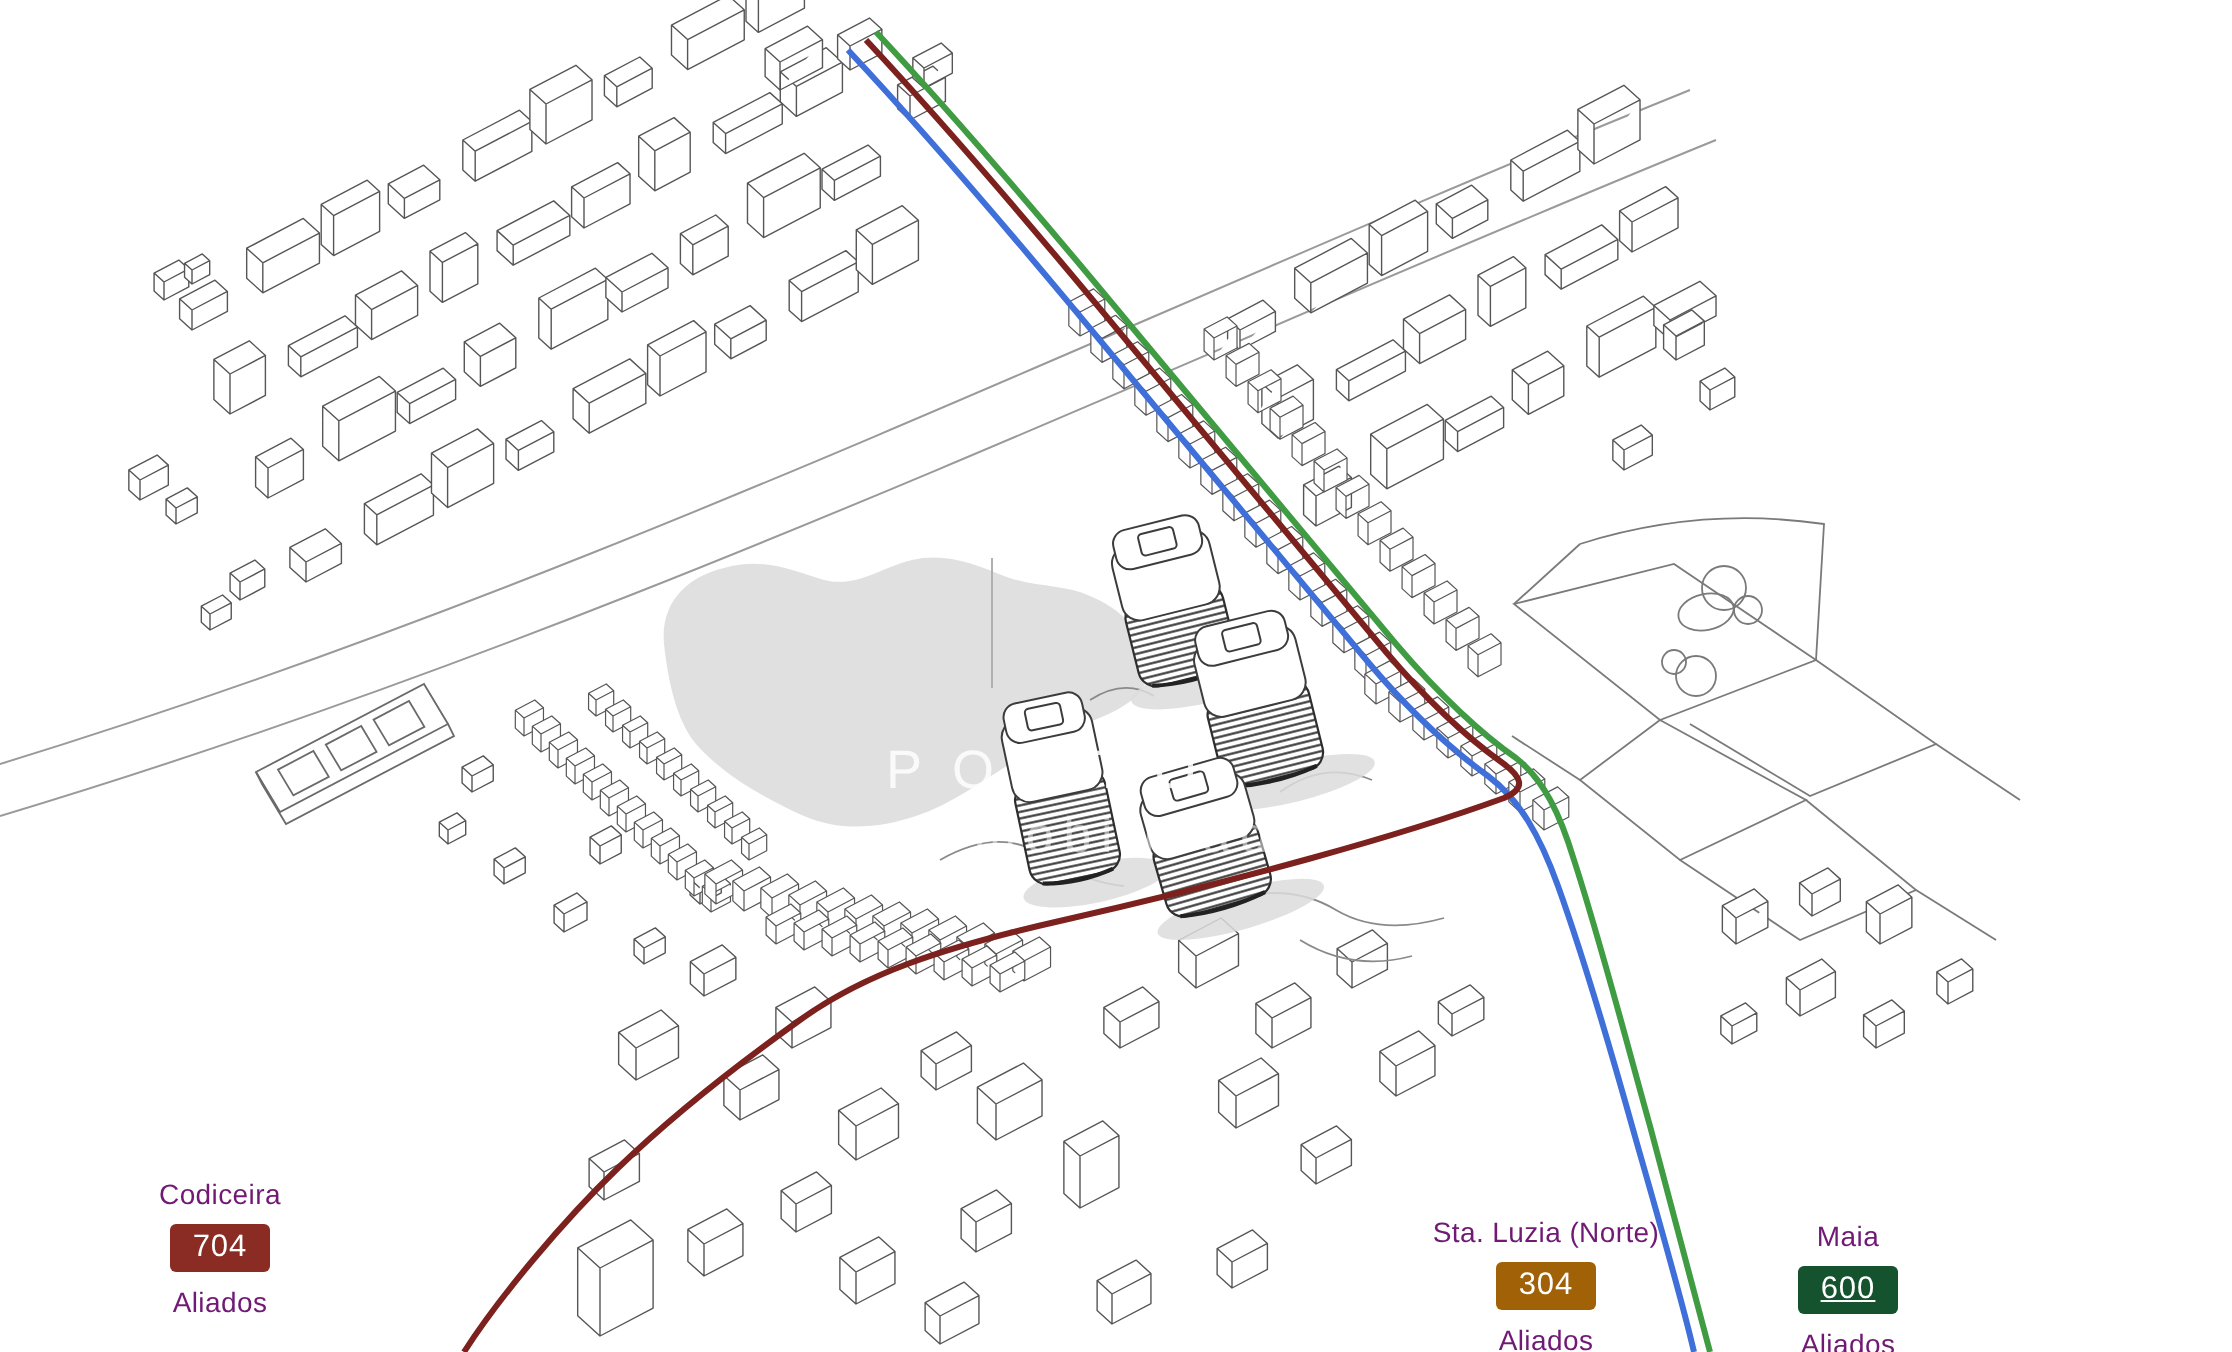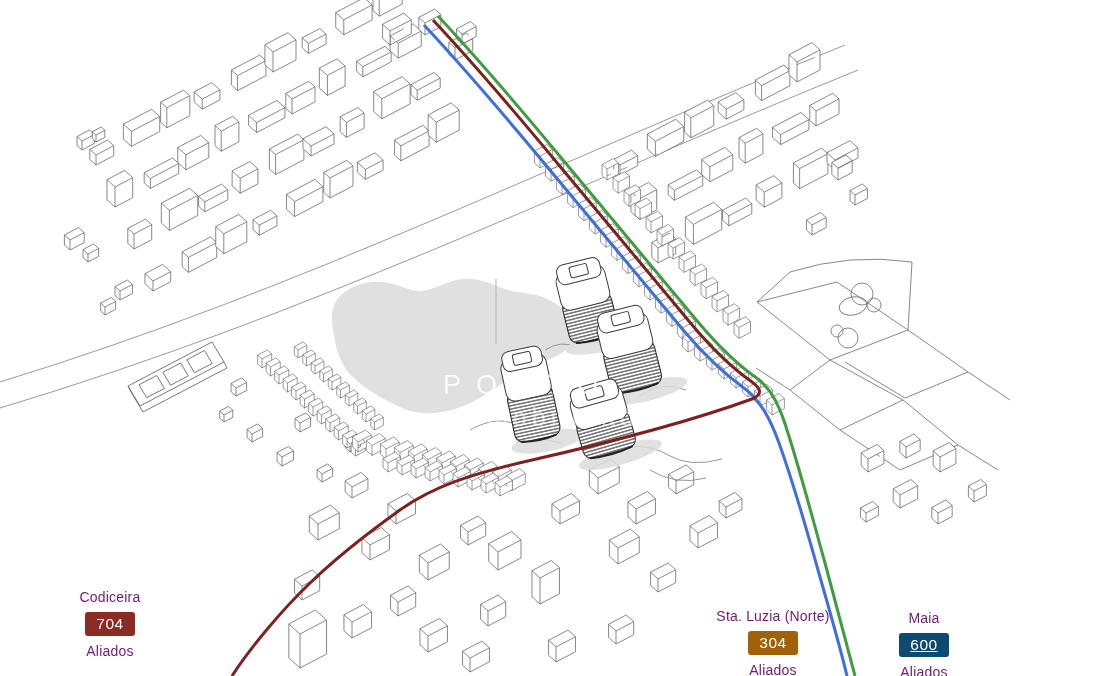"600" div.line-badge { background: #0c4a6e -> #14532d }
